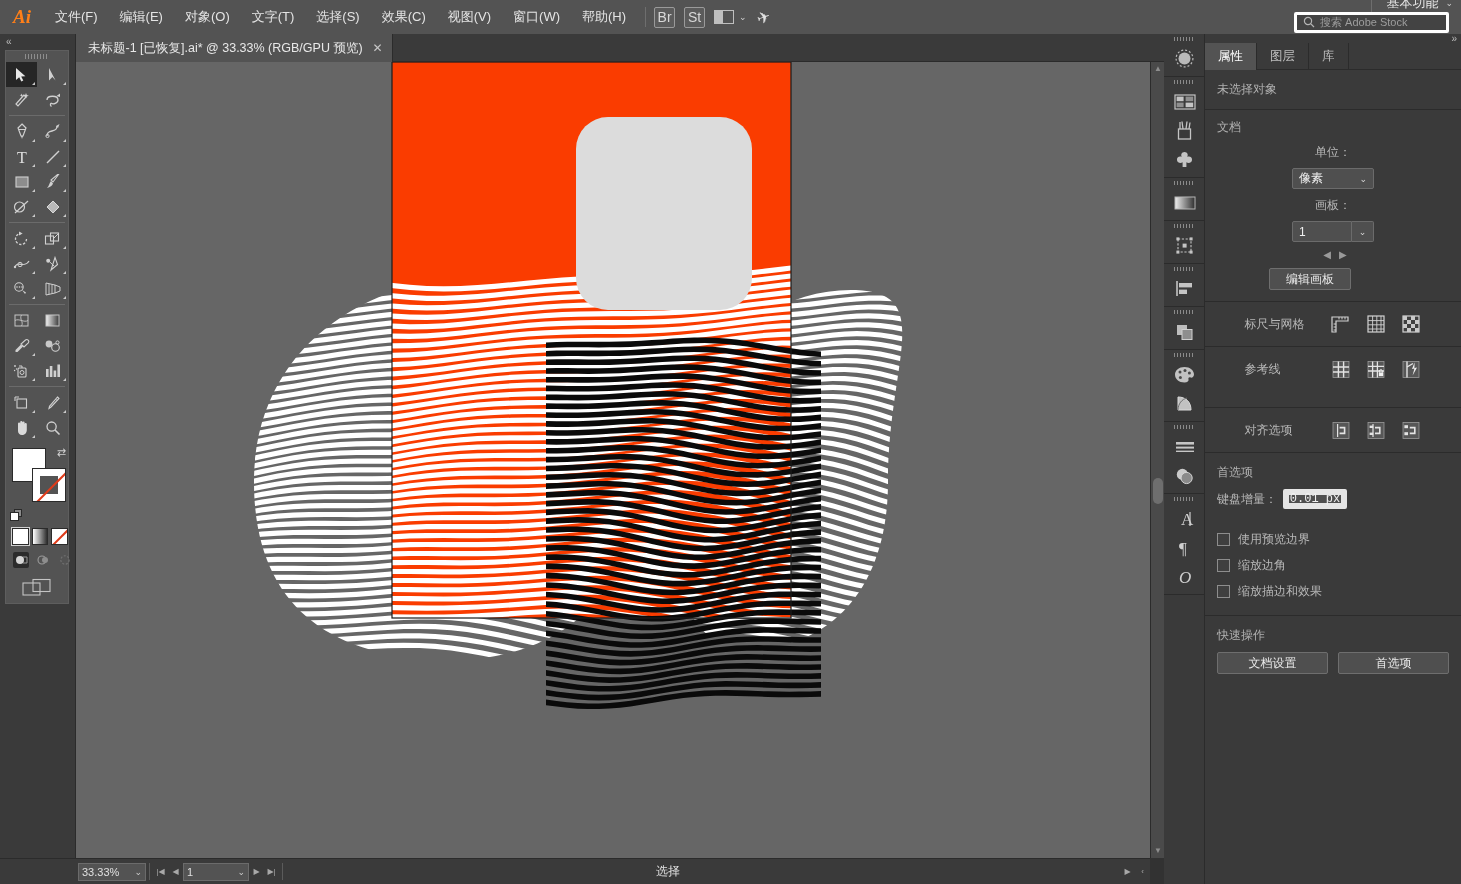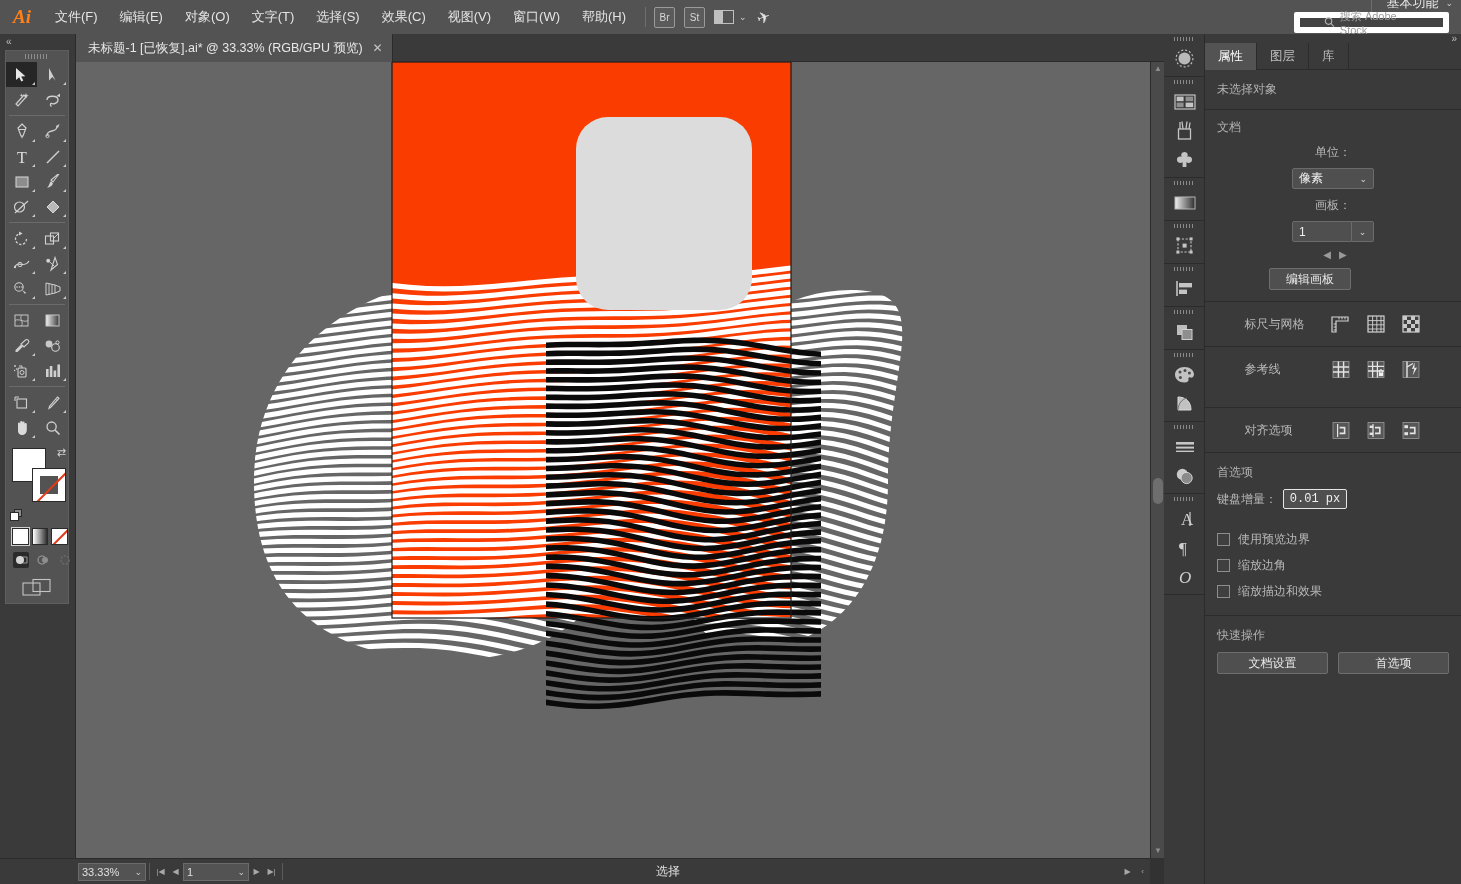"Br" .sq-btn { font-size: 10px -> 14px }
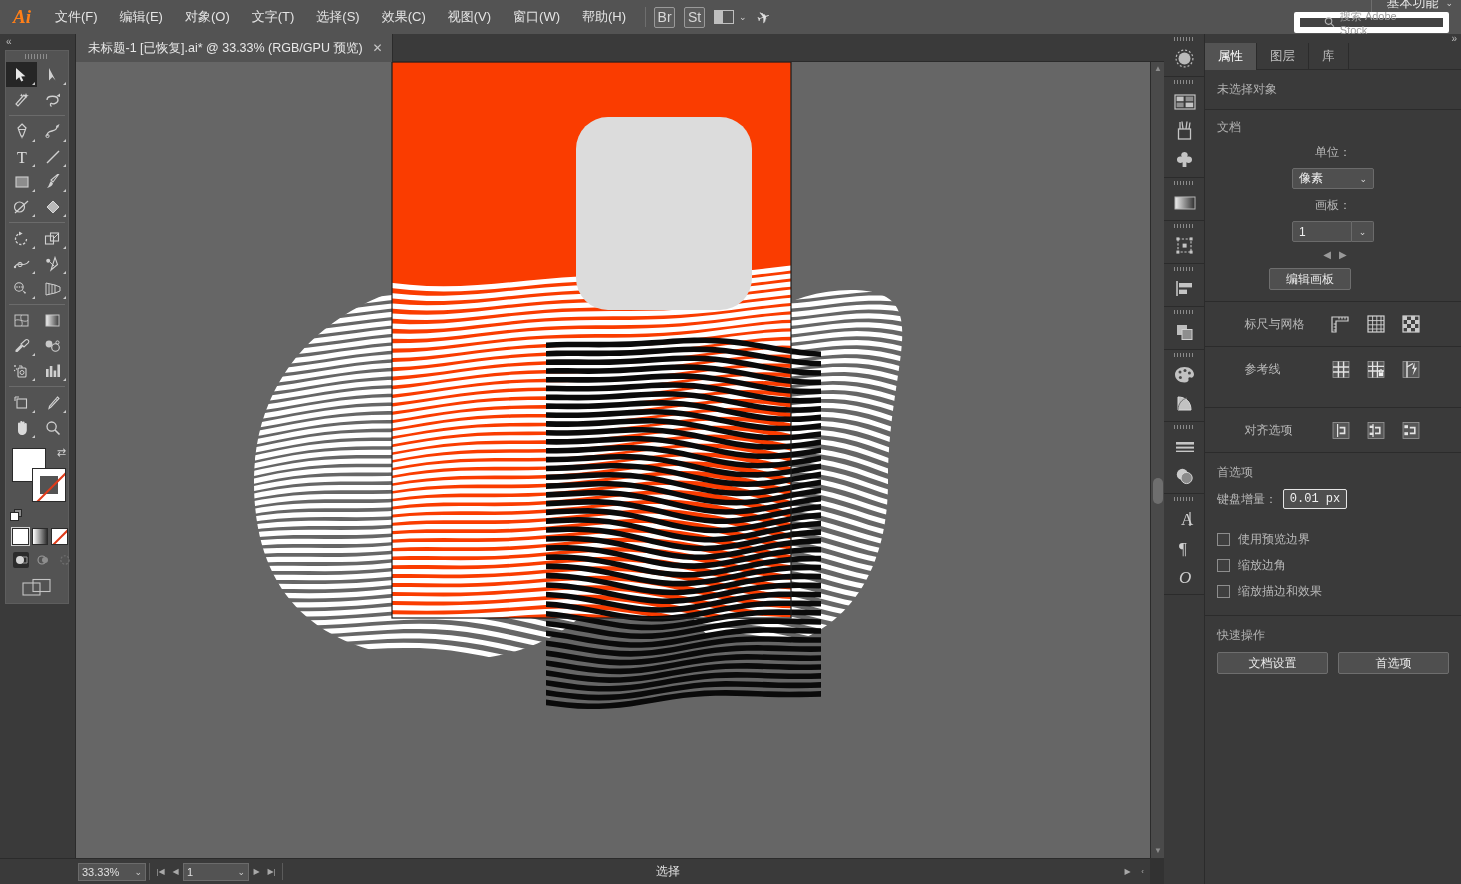"搜索 Adobe Stock" .searchbox { border: 6px solid #ffffff -> 3px solid #ffffff; padding: 0 24px -> 0 6px }
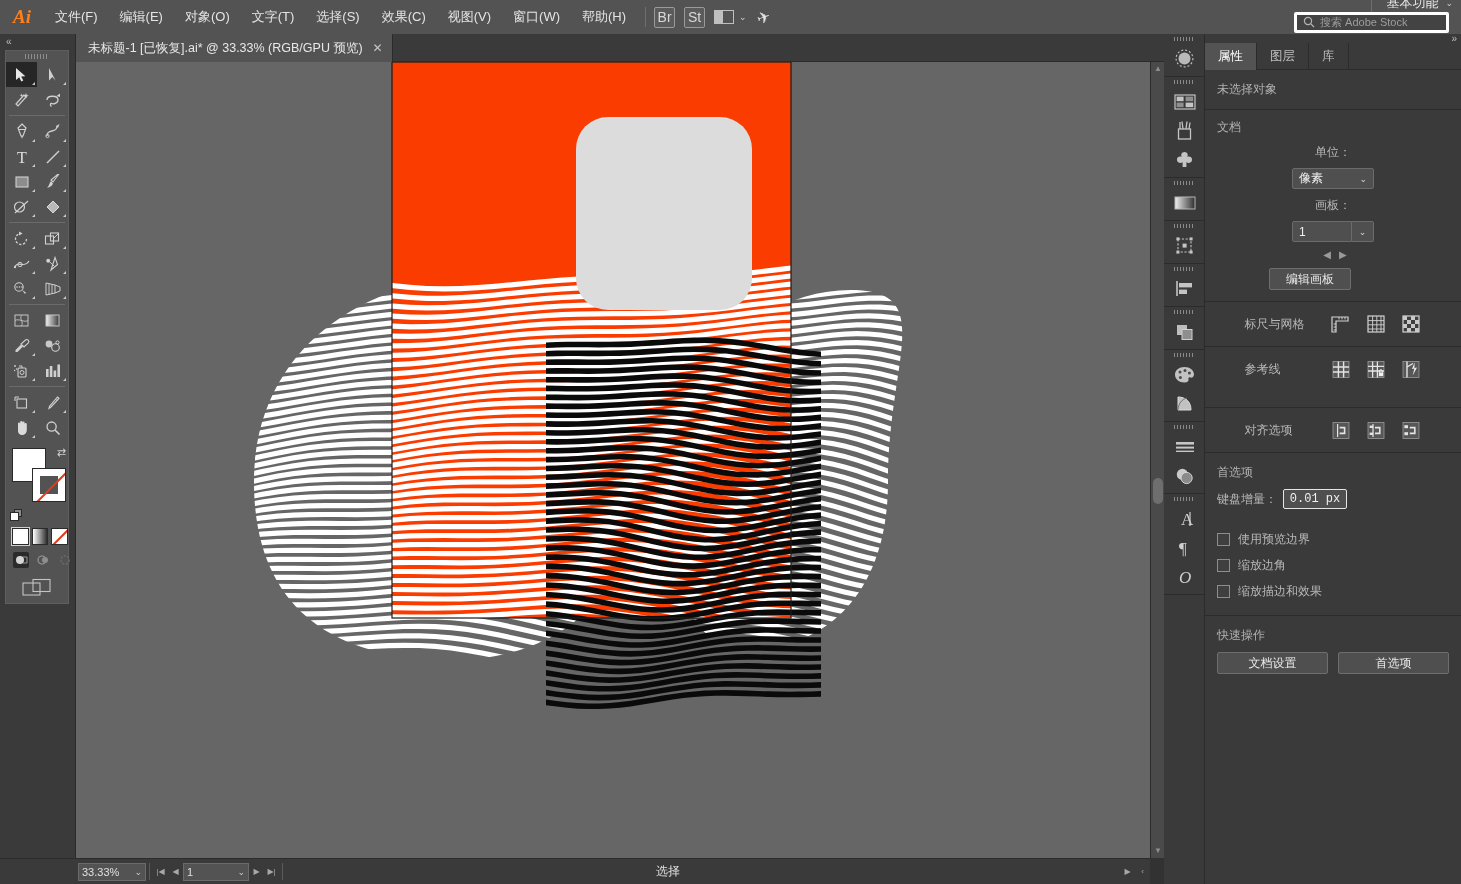"0.01 px" .kbd-input { border: 1px solid #e5e5e5 -> 6px solid #e5e5e5 }
